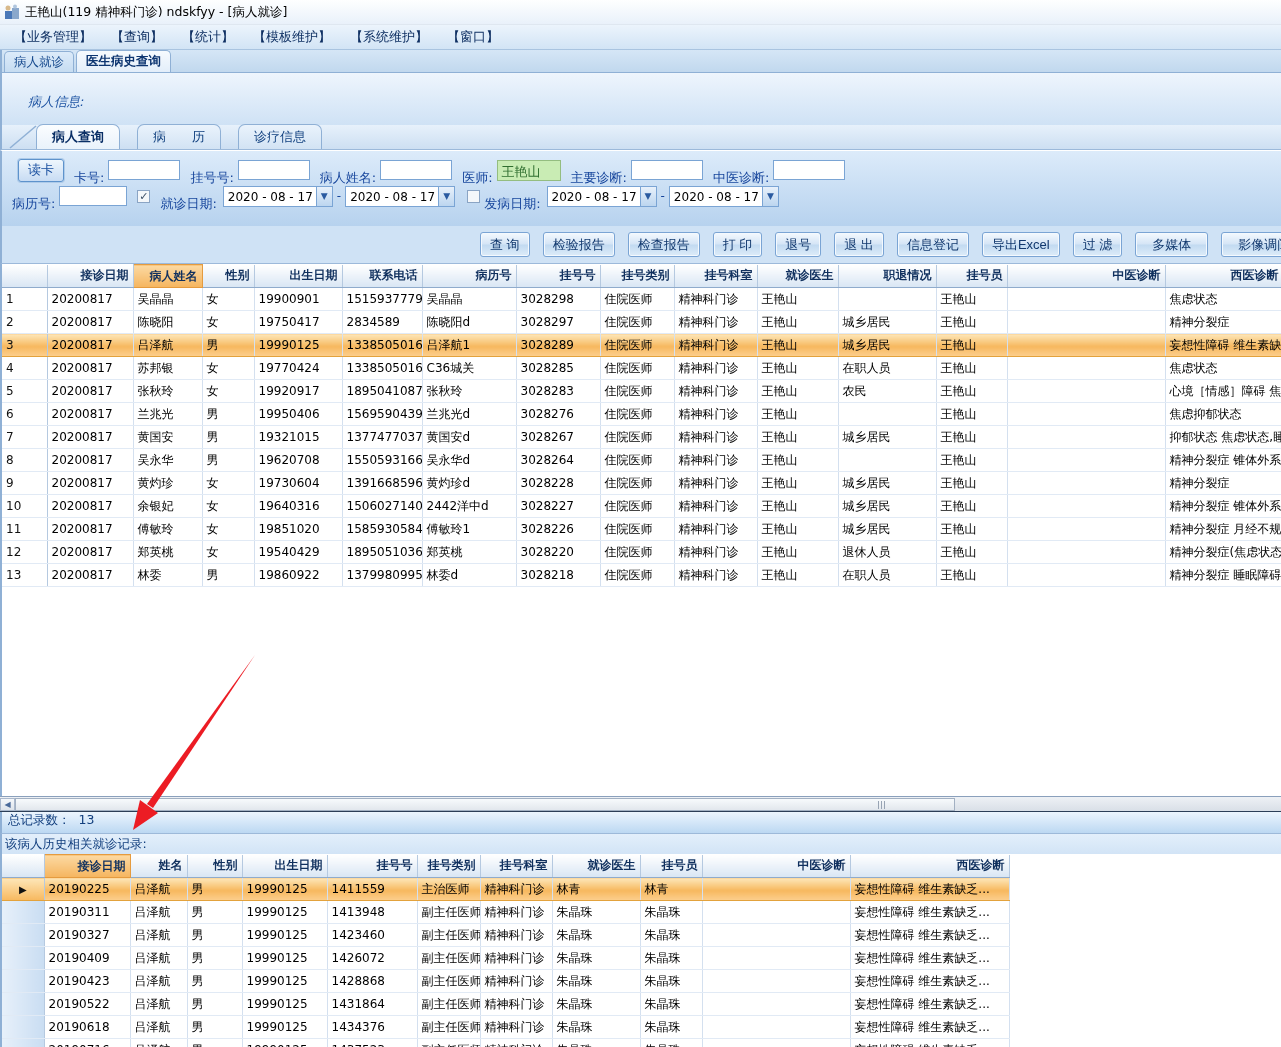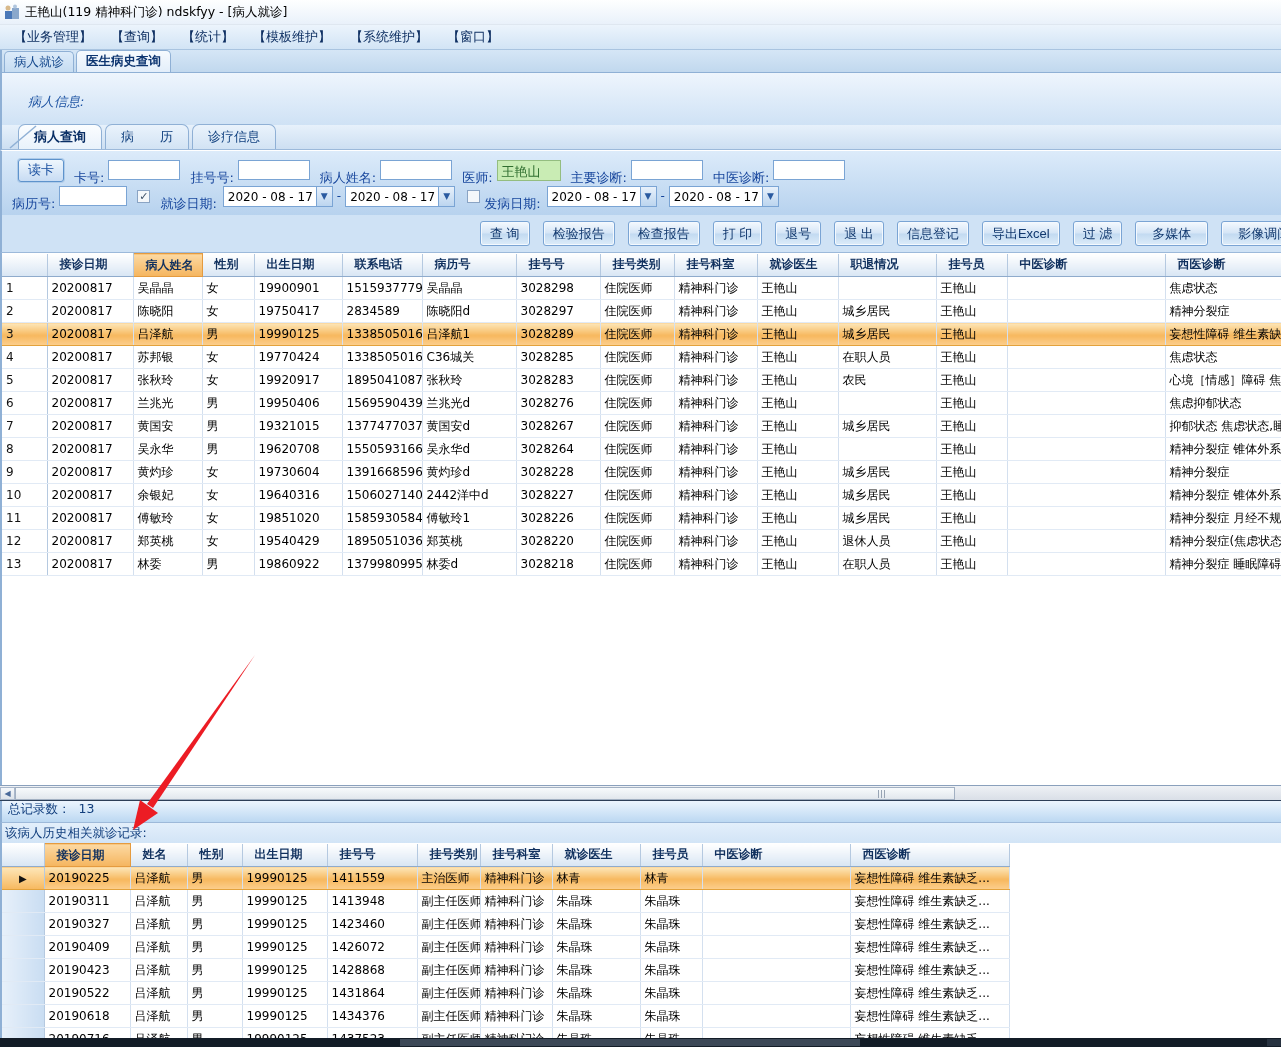"病人查询" .subtabs { gap: 3px -> 17px; padding-left: 16px -> 34px }
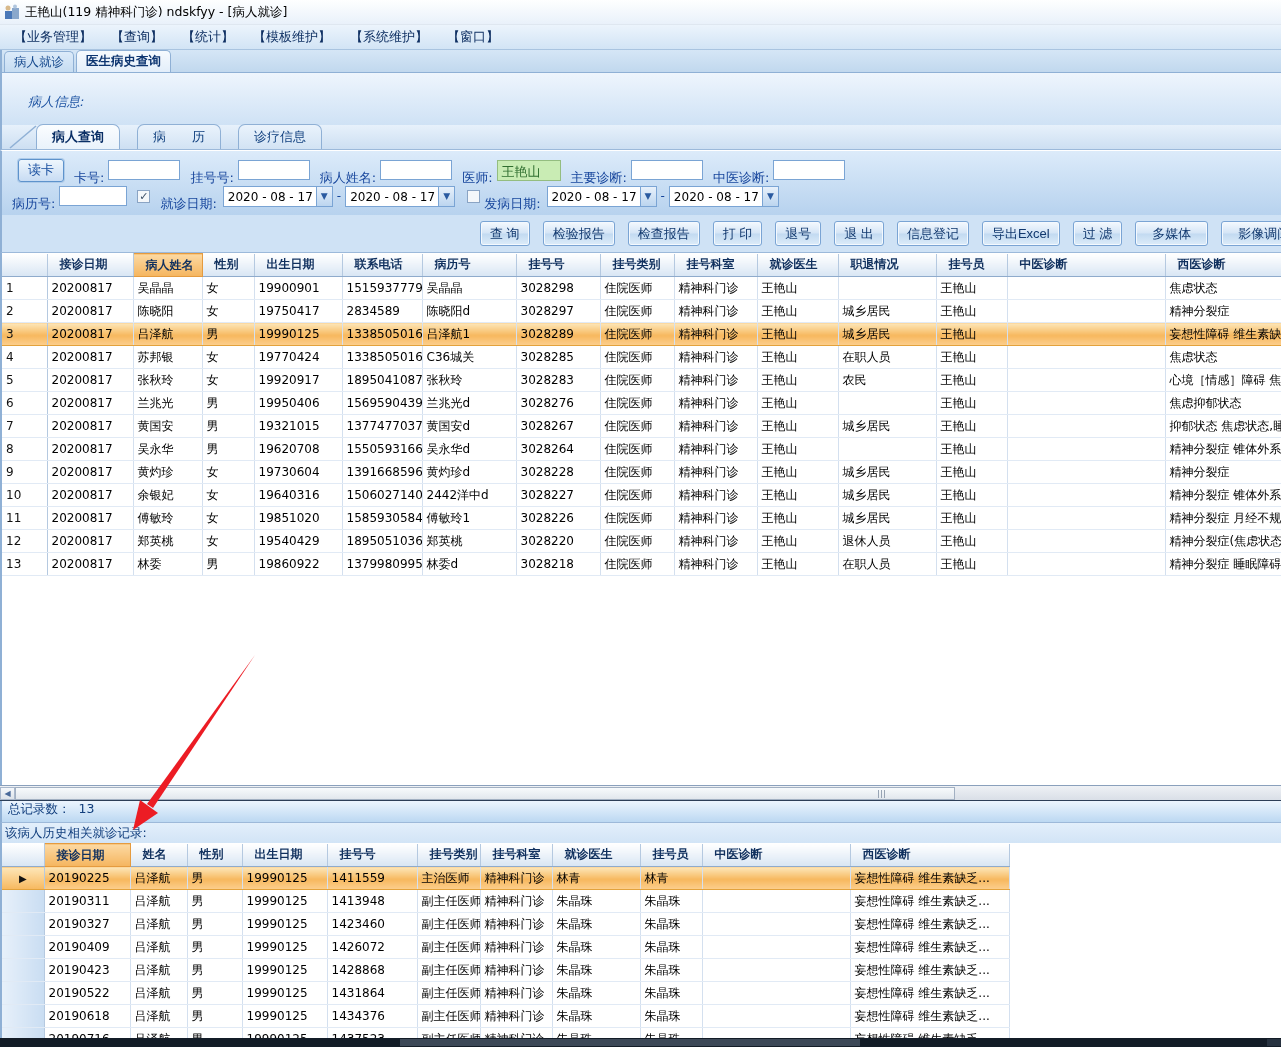"读卡" .searchpanel { height: 65px -> 76px }
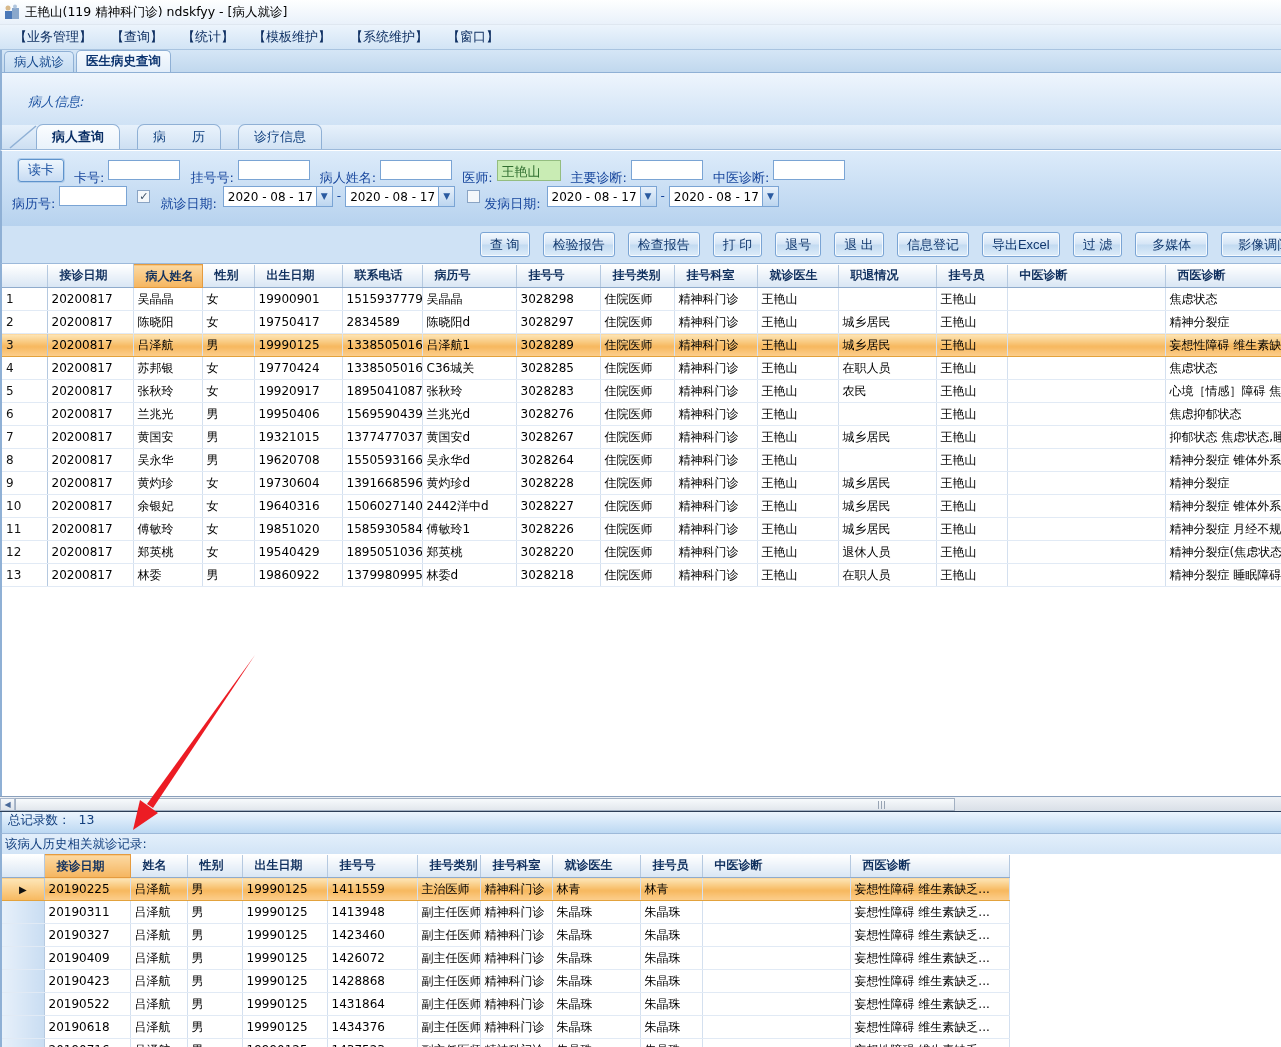"接诊日期" table.grid th { padding: 0 12px -> 0 4px; text-align: left -> right }
